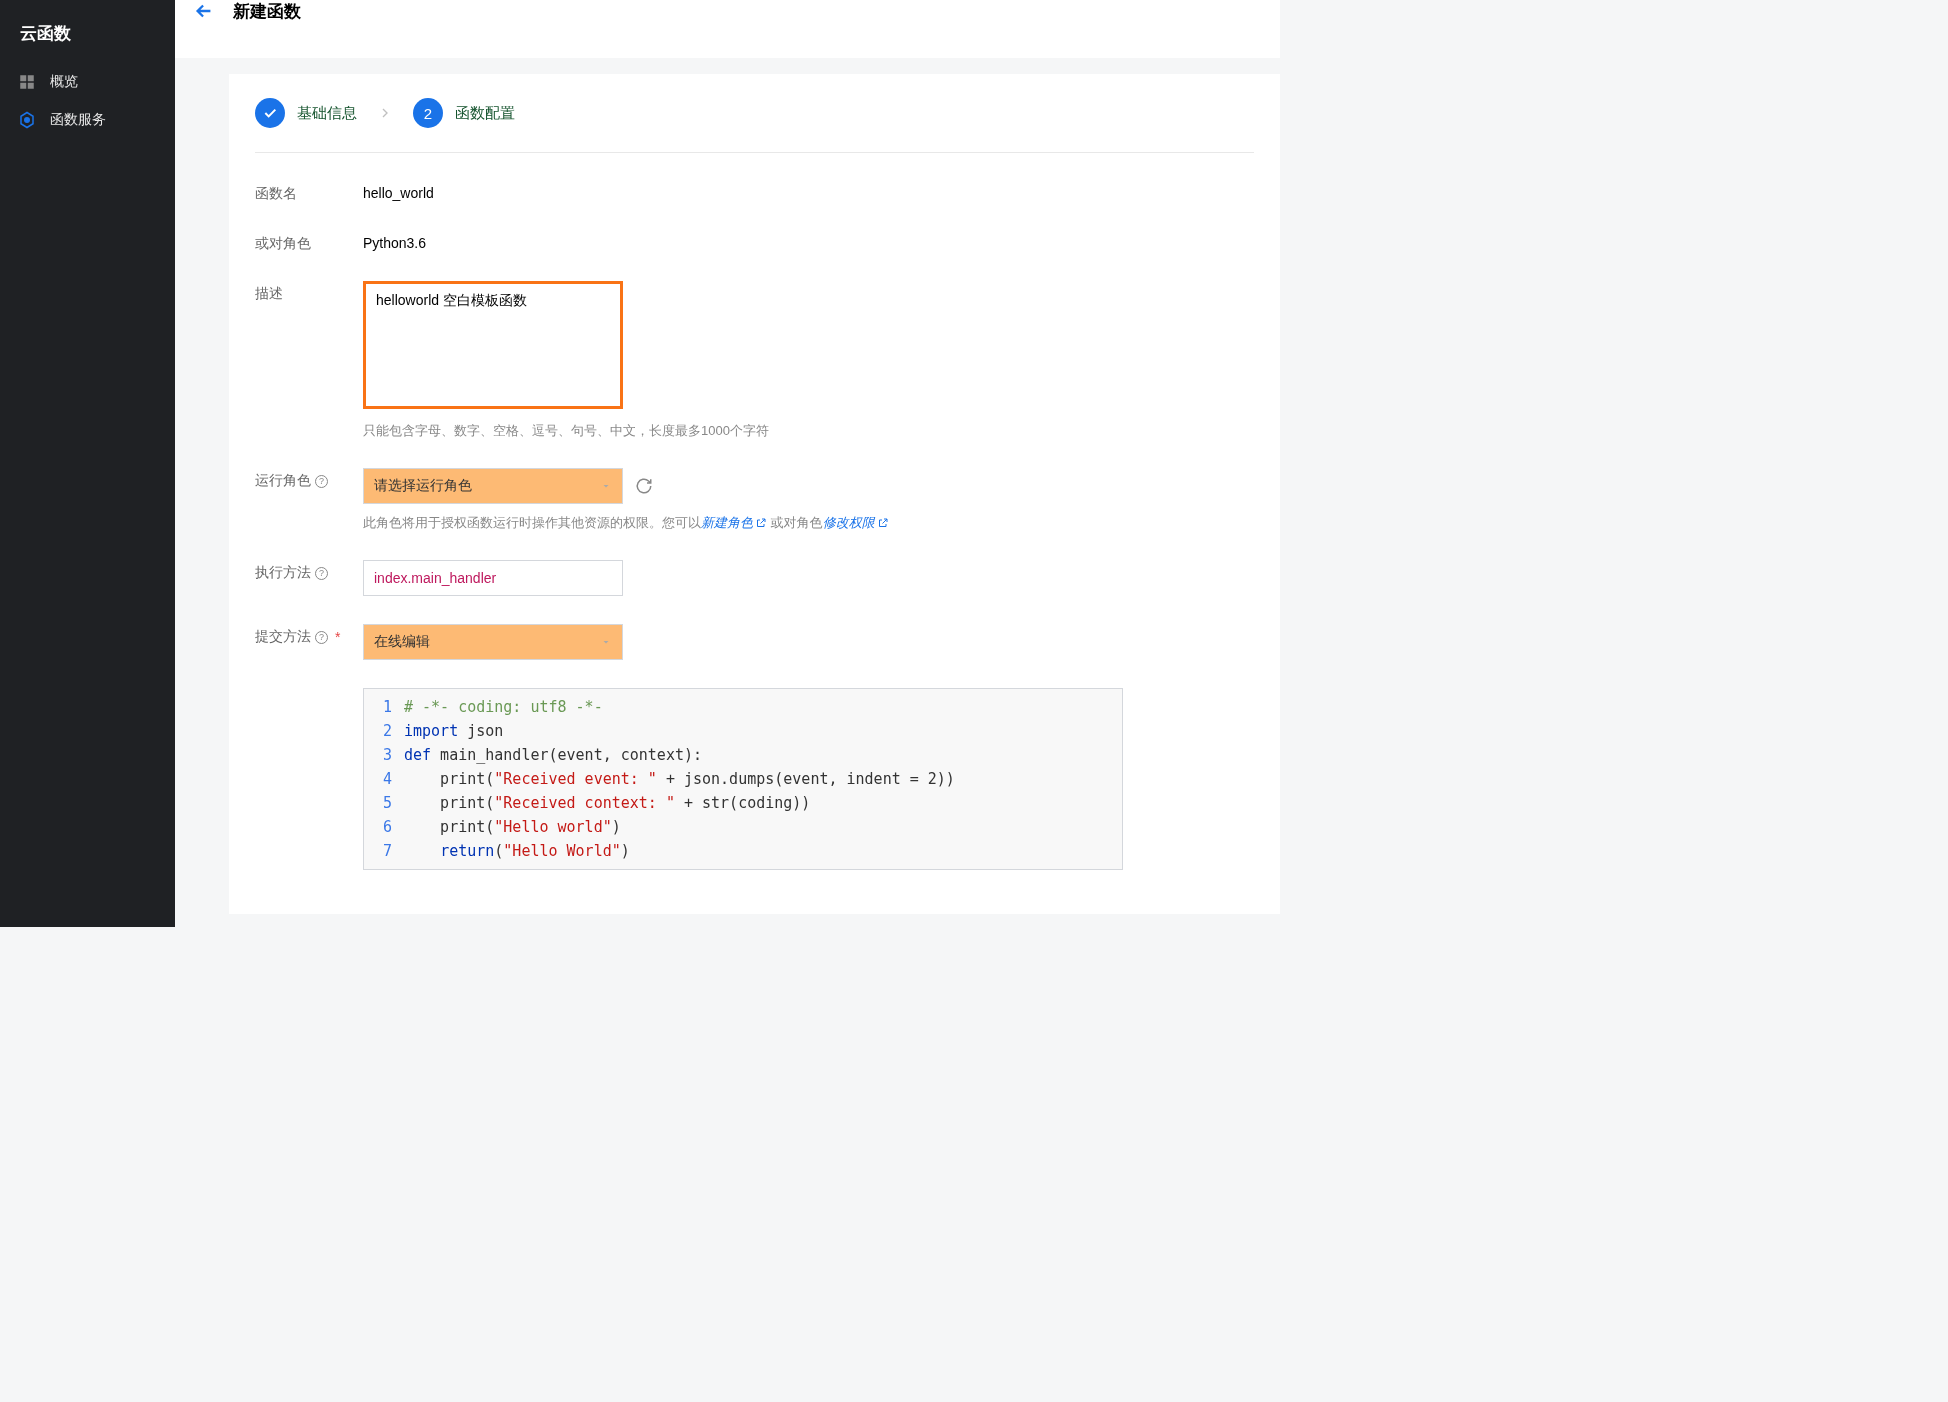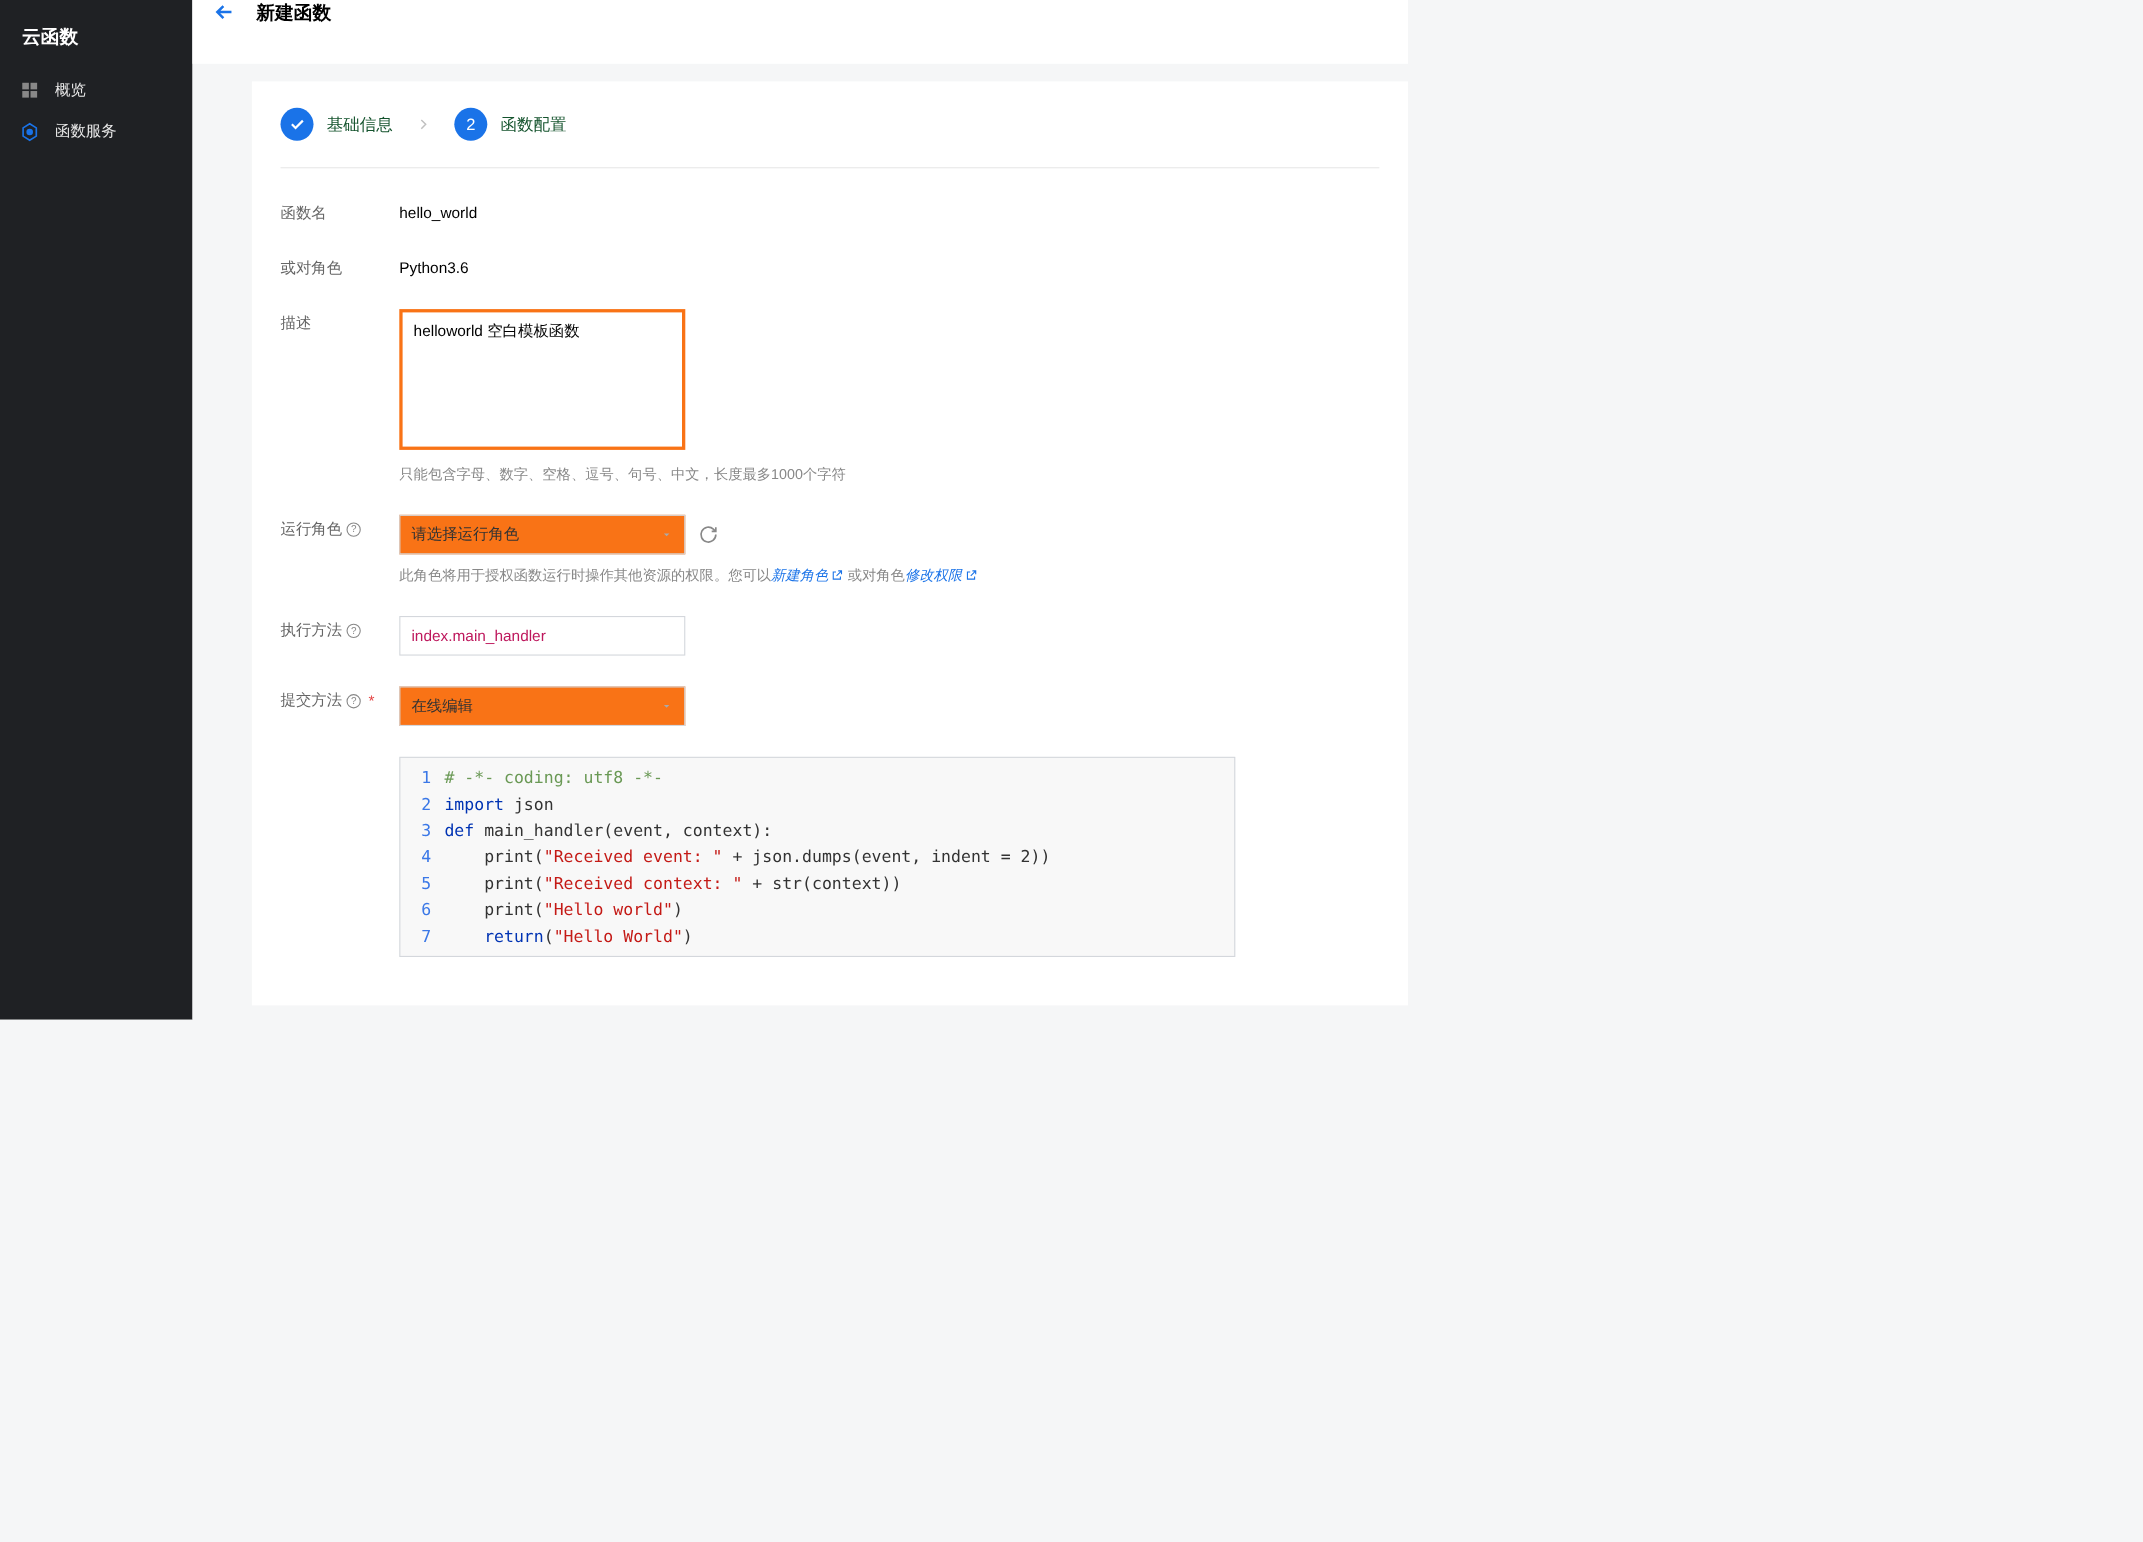"请选择运行角色" .select { background: #f97316 -> #fdba74 }
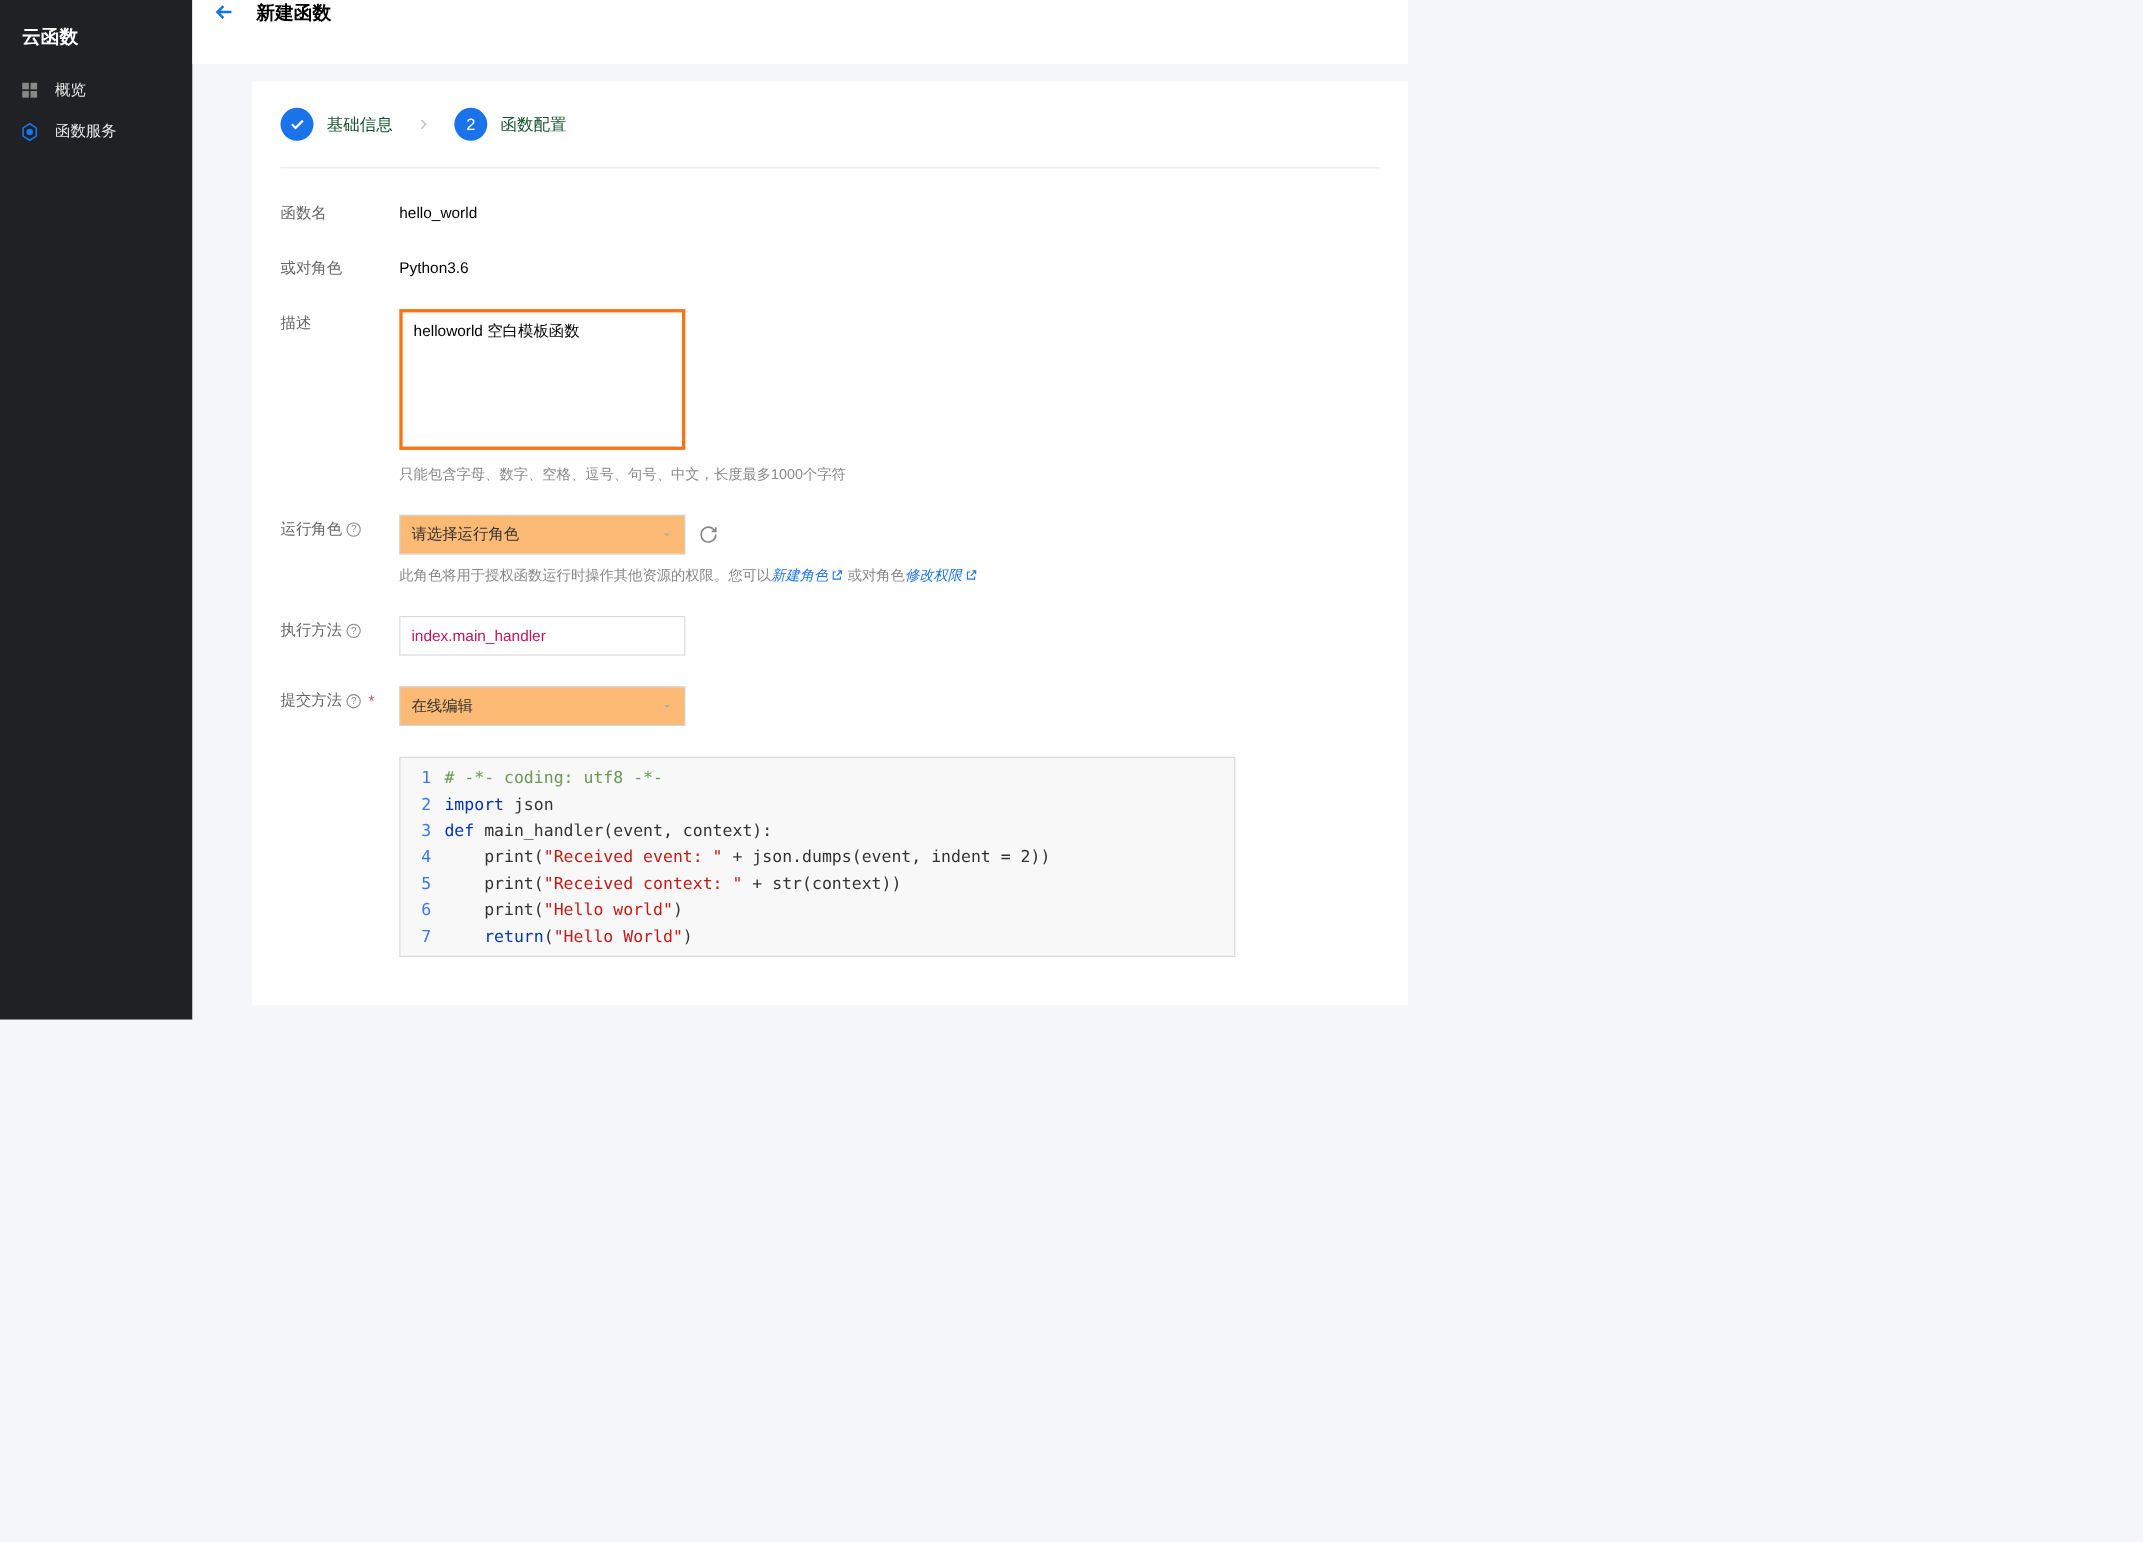"+ str(context))" span { text: context -> coding }
